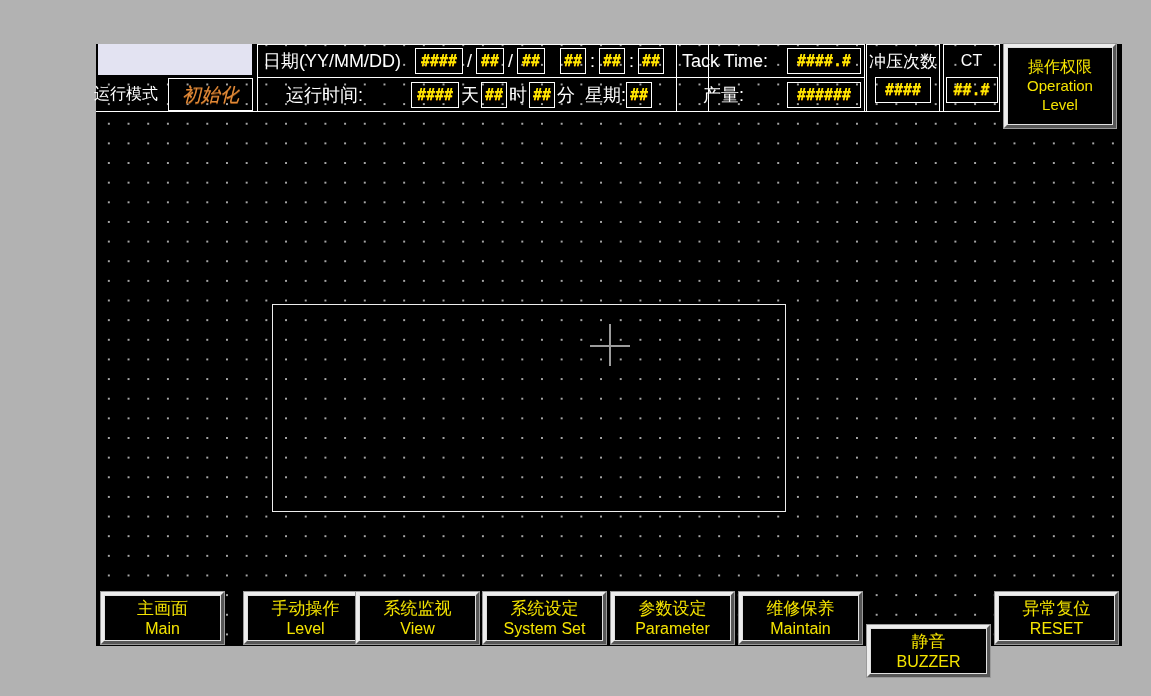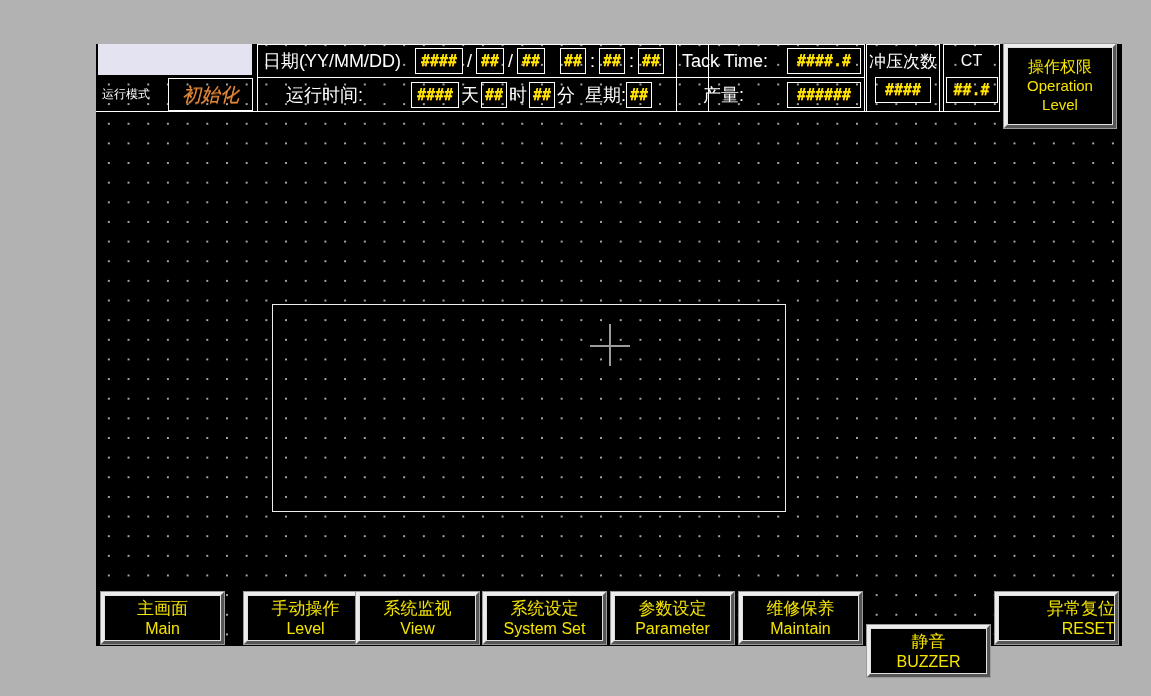"运行模式" .mode-label { font-size: 12px -> 16px }
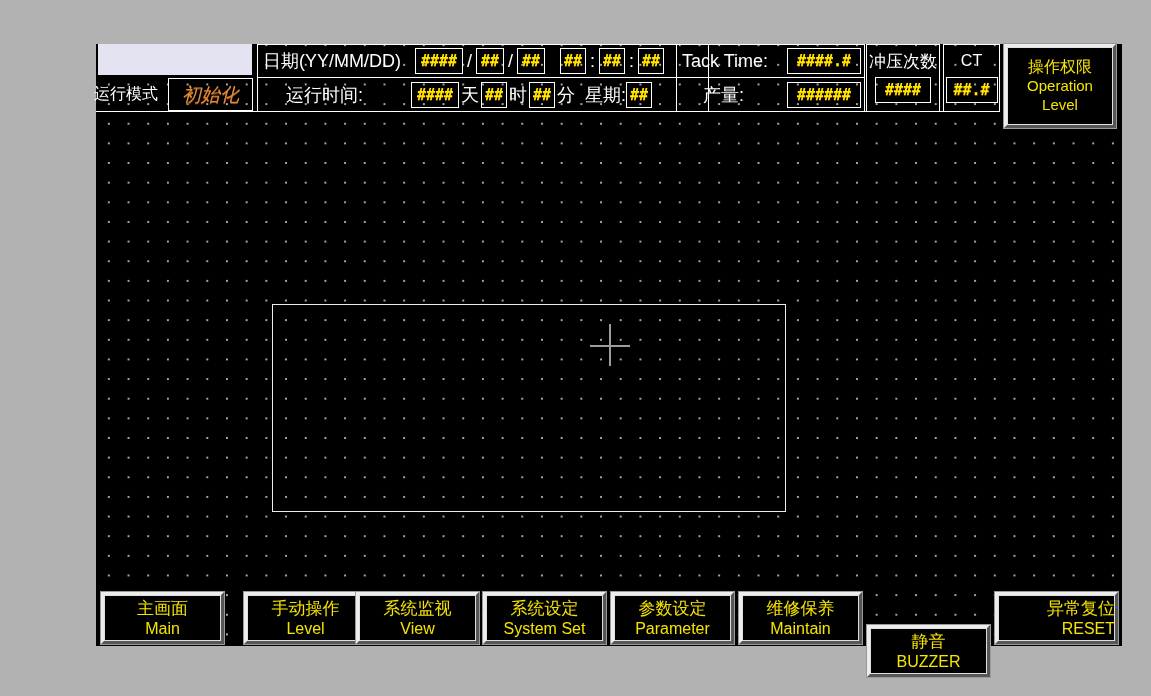"异常复位" div.btn3d { align-items: flex-end -> none }
